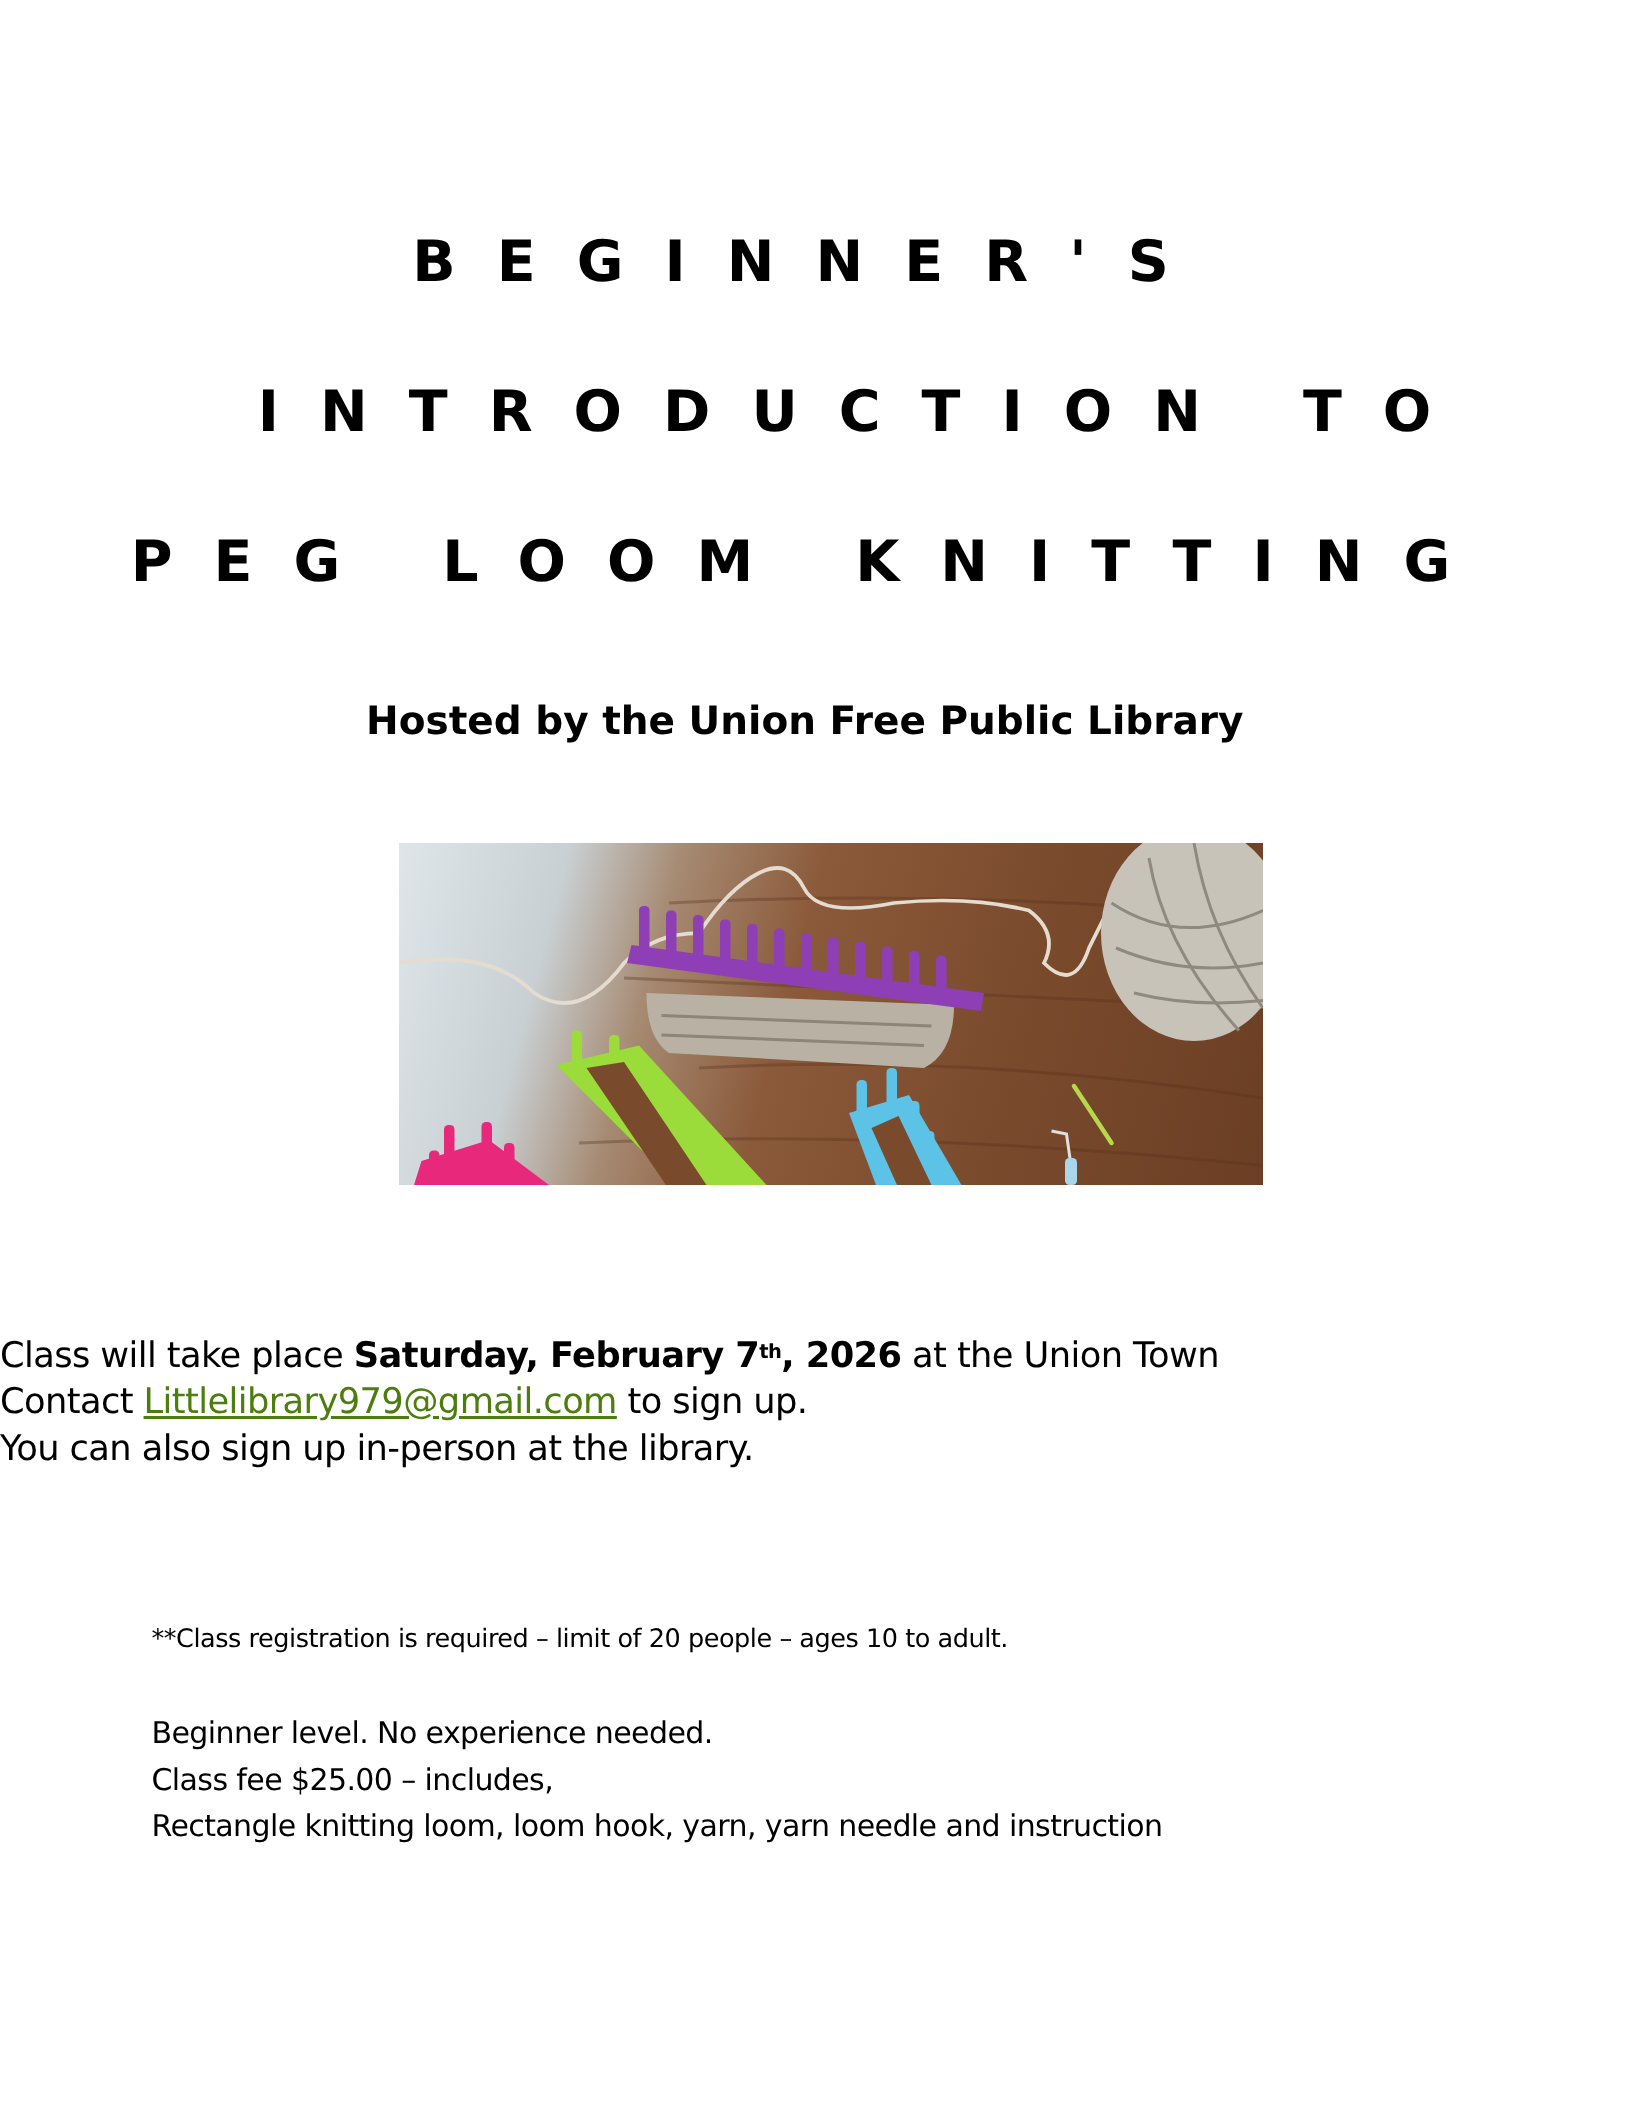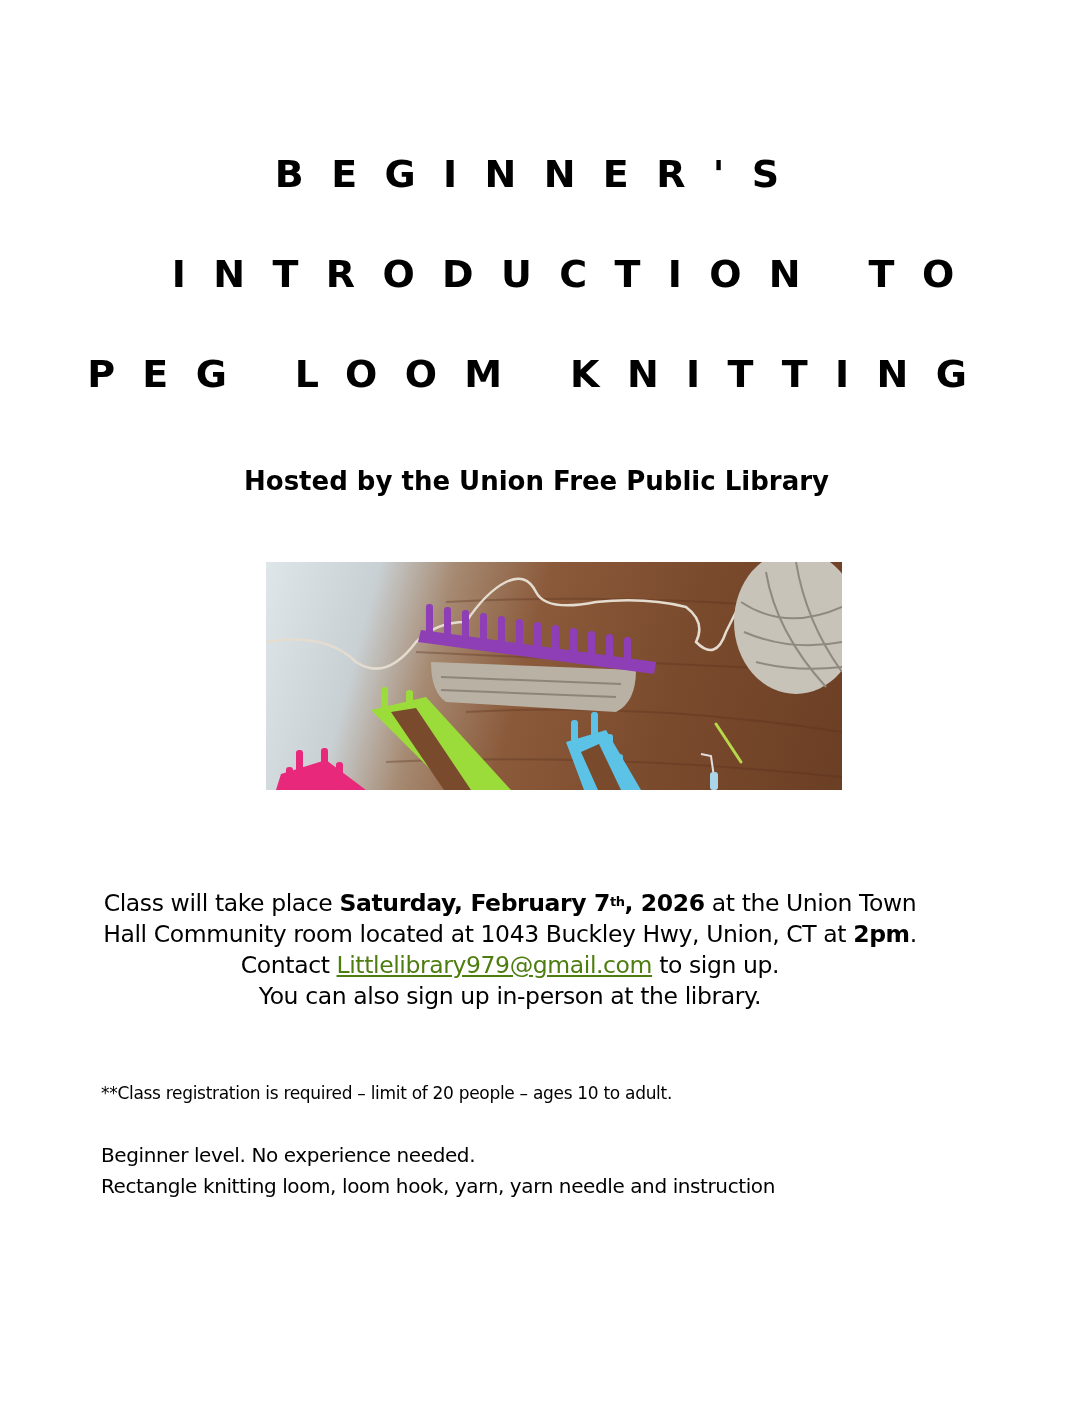"Class will take place Saturday," .details { text-align: center -> left }
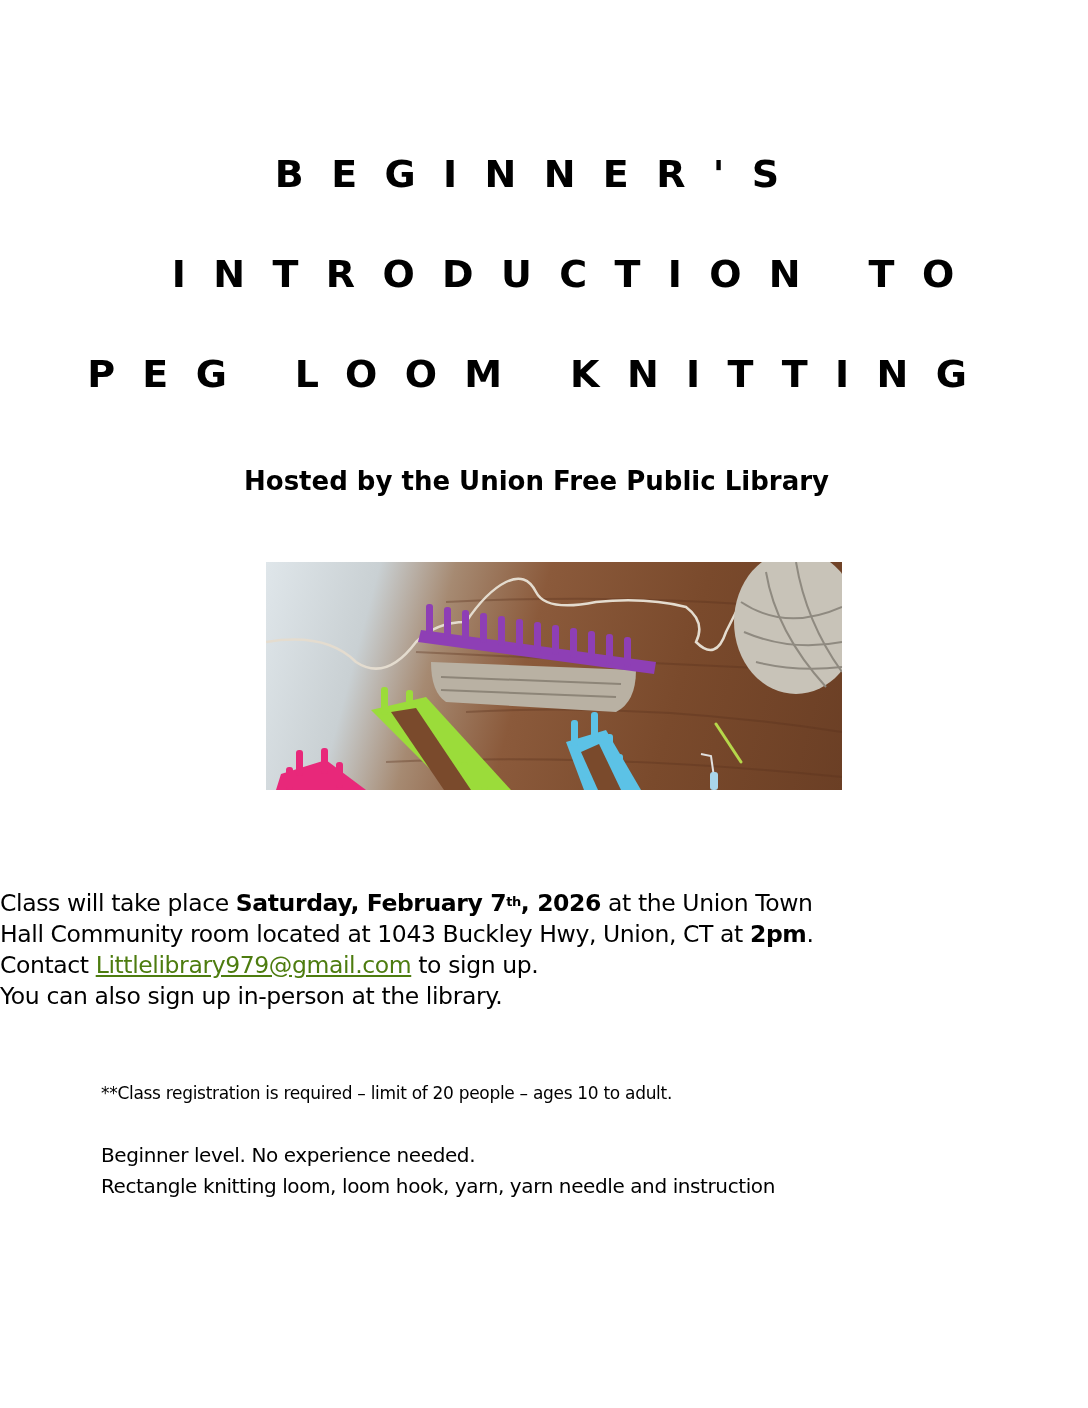"Hall Community room located at" p { html: <p><span>Hall Community room located at 1043 Buckley Hwy, Union, CT at </span><b>2pm</b><span>.</span></p> -> none }
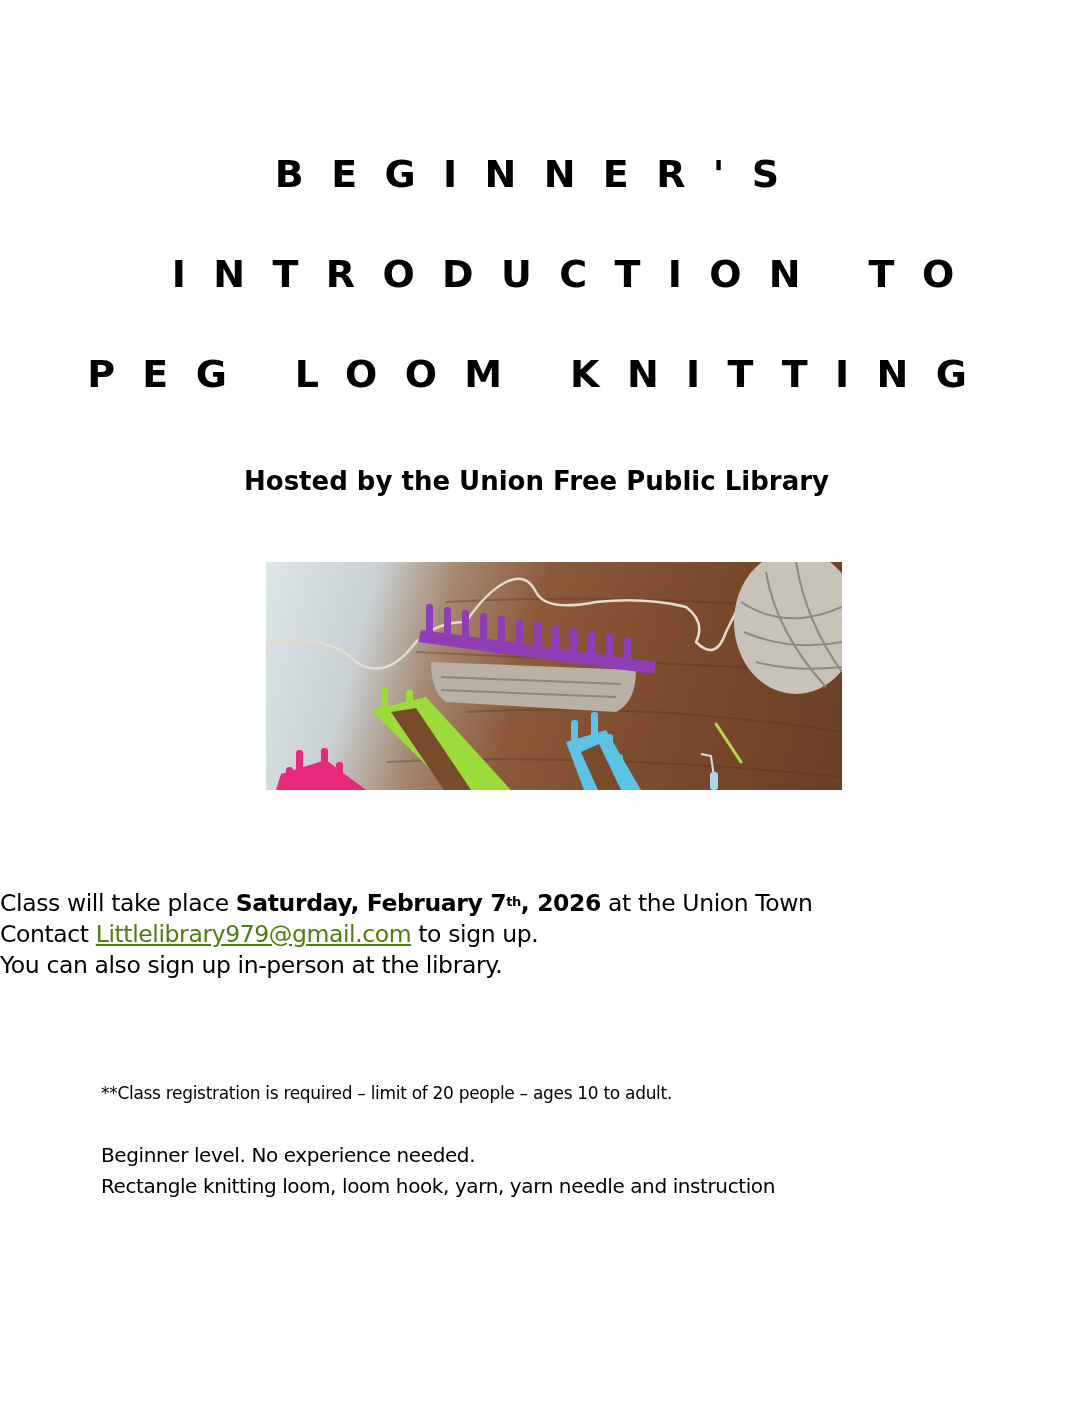"Class fee $25.00 – includes," p { html: none -> <p>Class fee $25.00 – includes,</p> }
